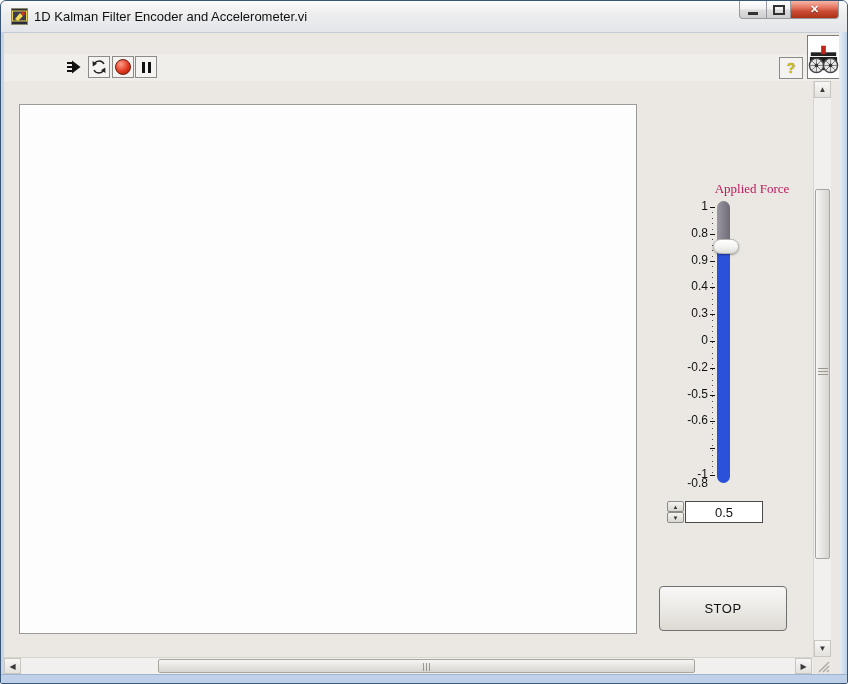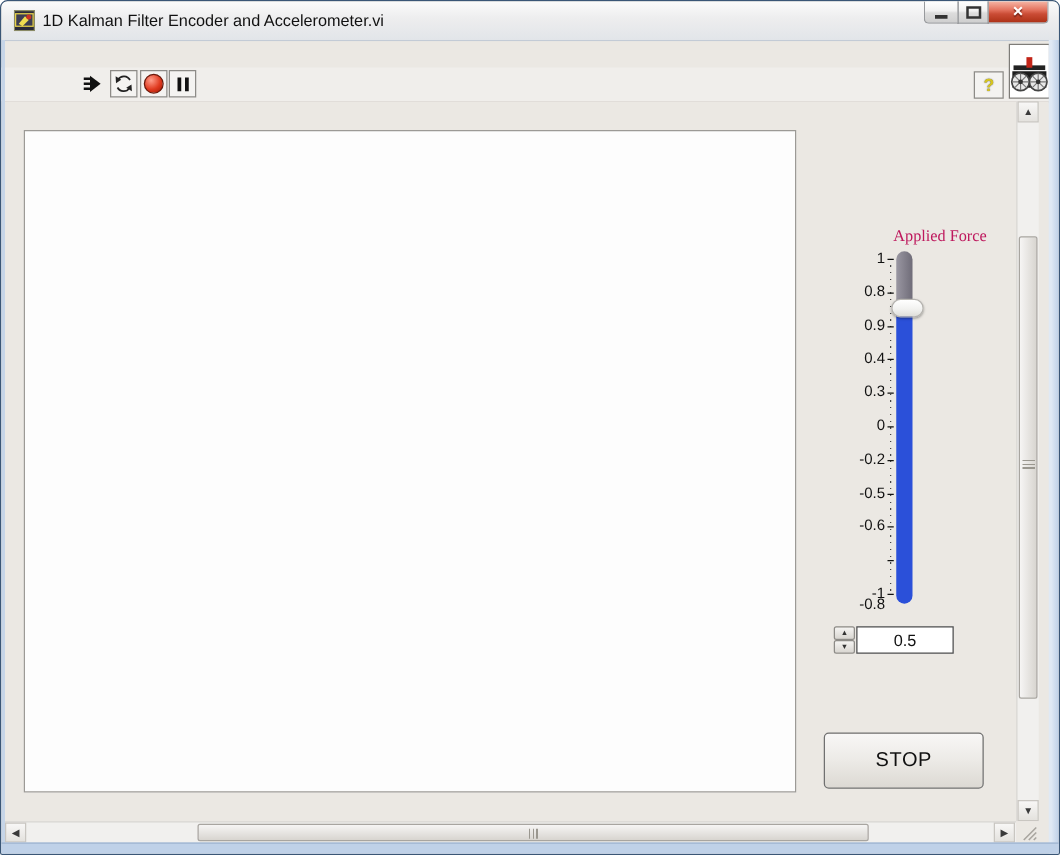"STOP" #stop-btn { font-size: 16px -> 13px }
